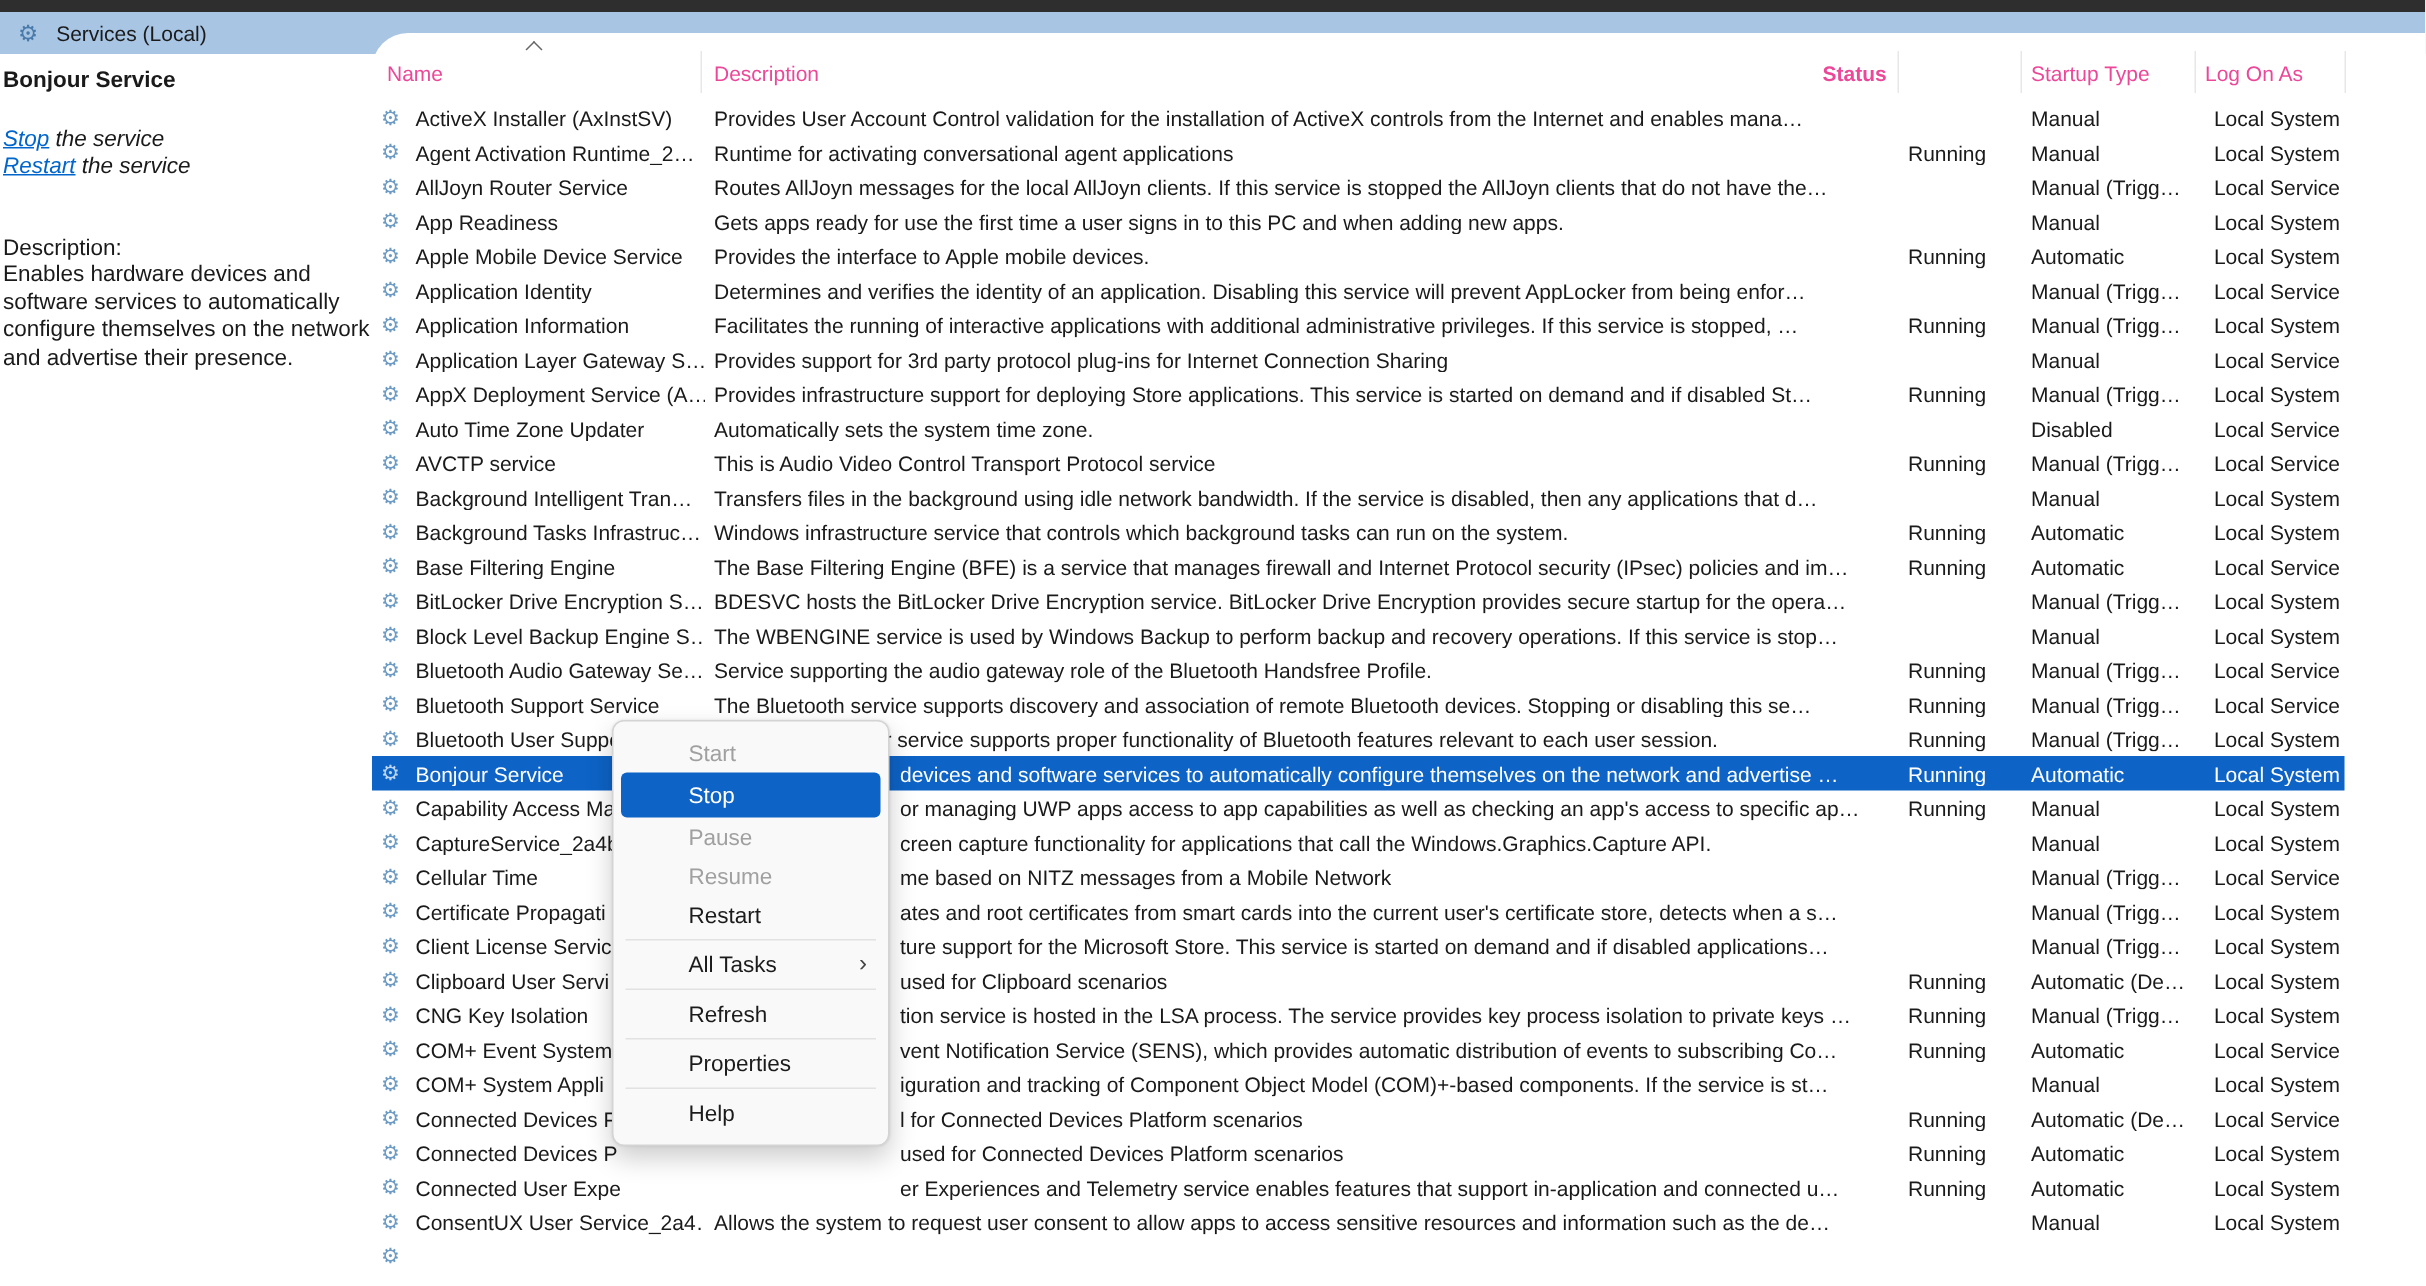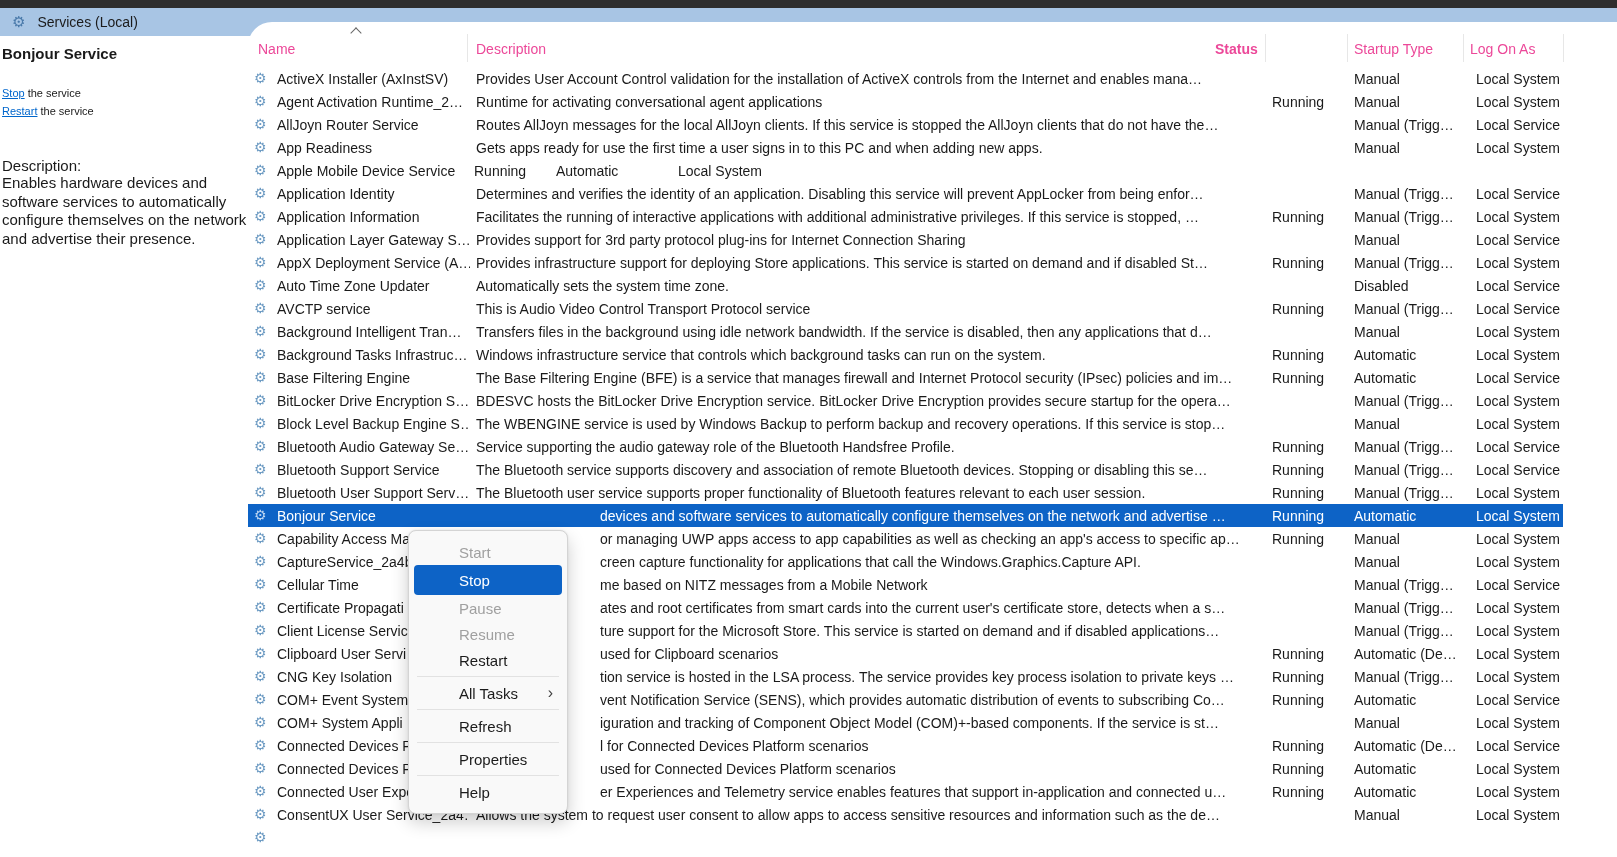"Stop the service" .links { font-size: 11px -> 15px; font-style: none -> italic }
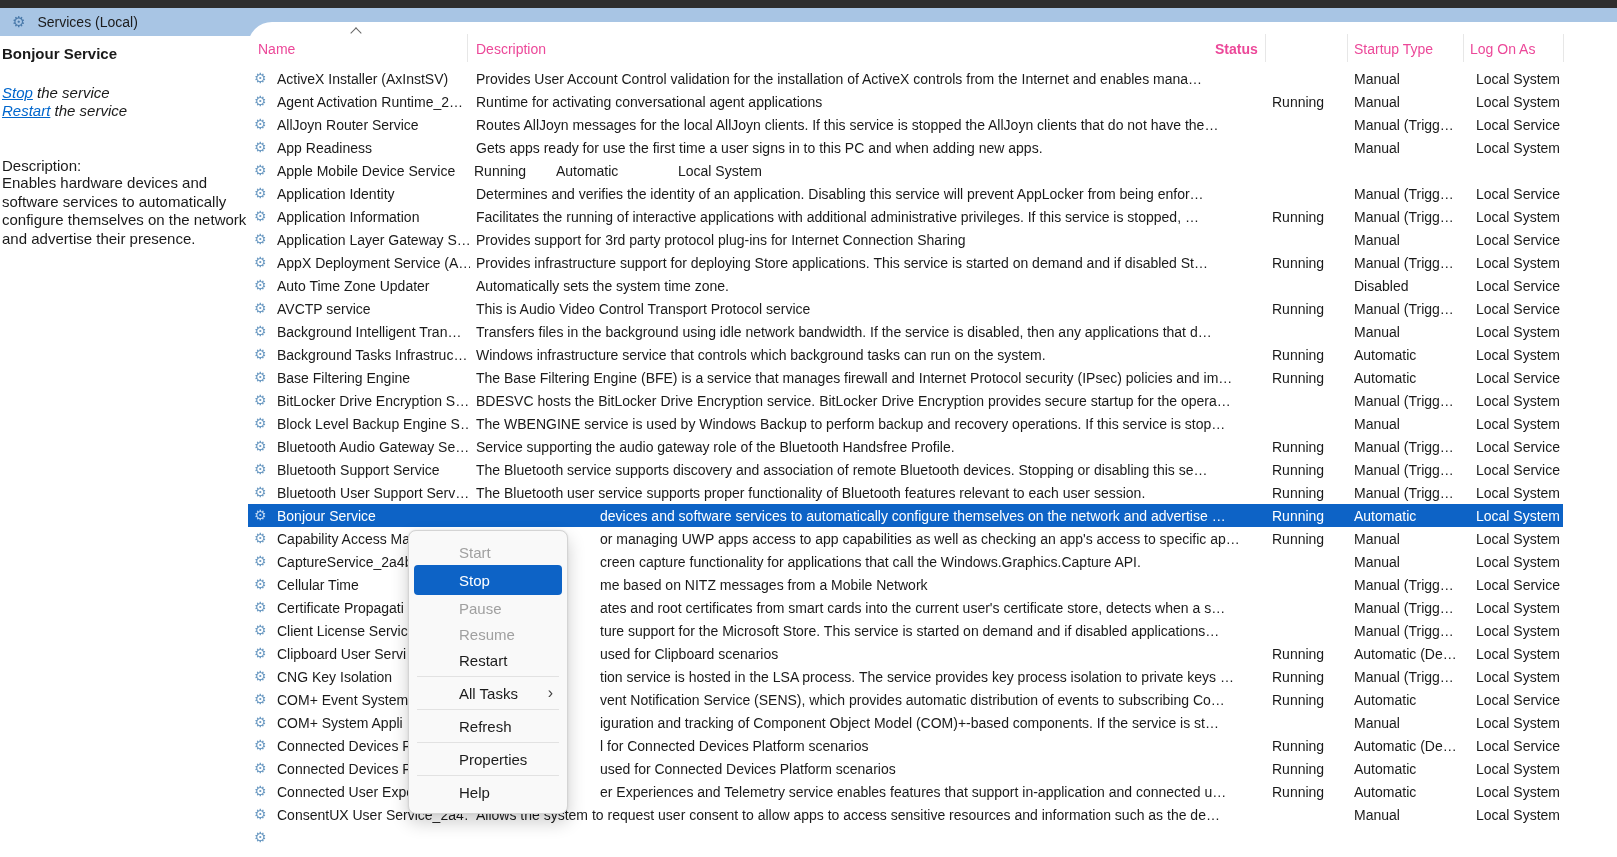"Provides the interface to Apple" span.c-desc { html: none -> <span>Provides the interface to Apple mobile devices.</span> }
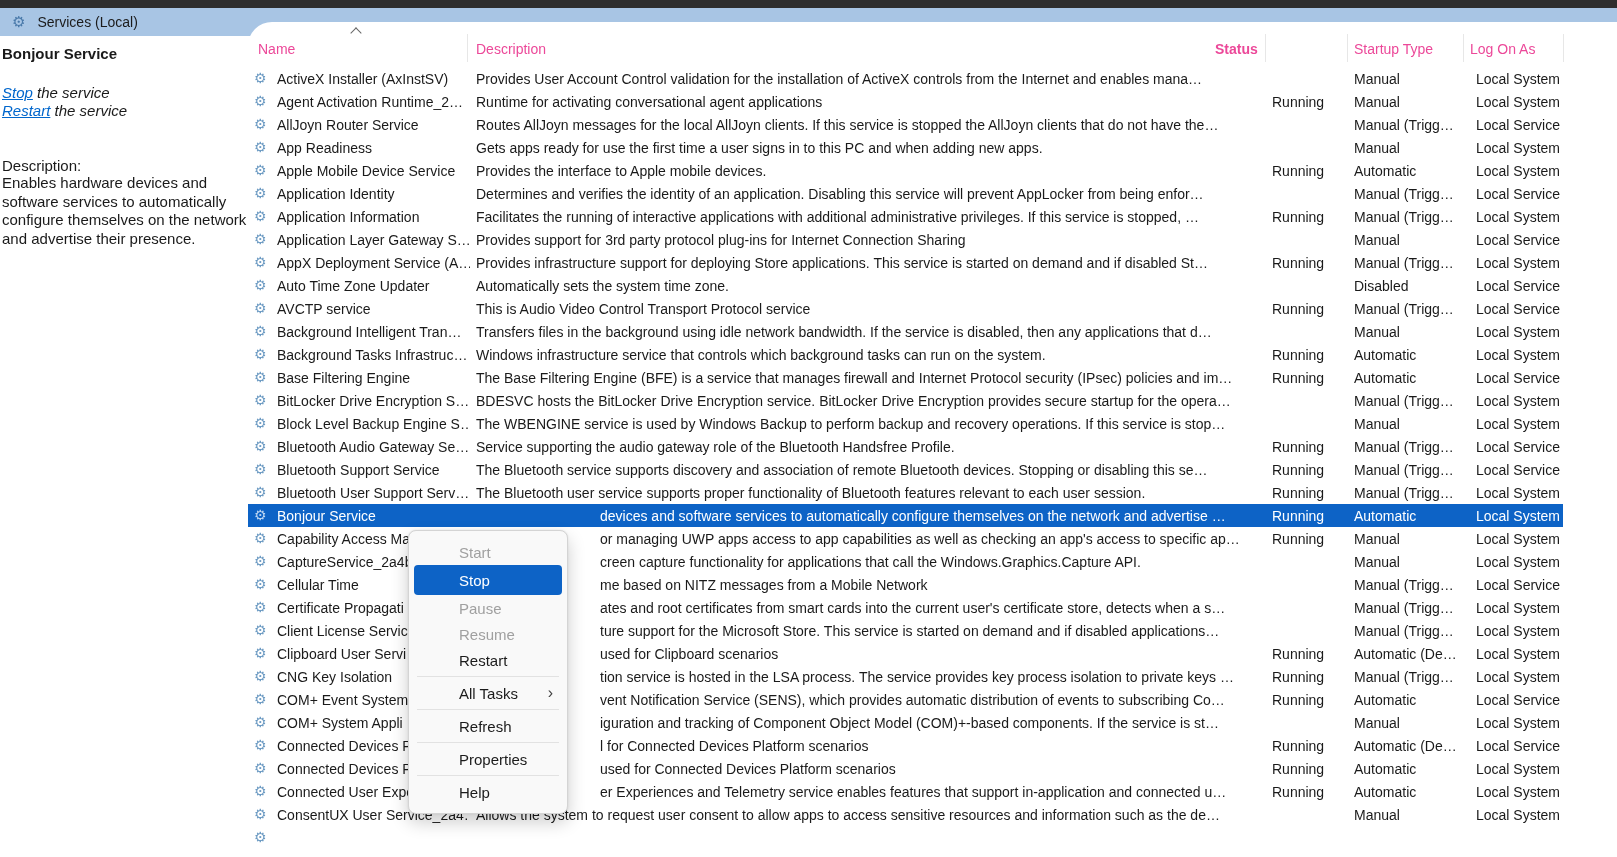"Start" .context-menu { top: 530px -> 480px; width: 160px -> 185px }
